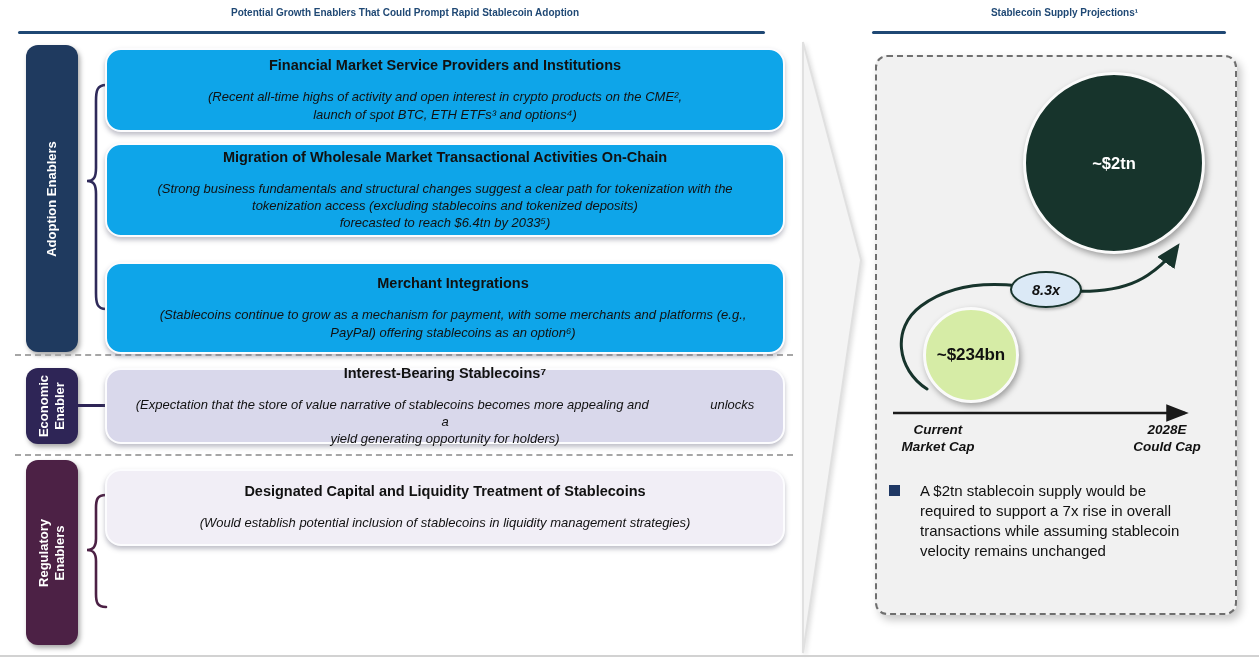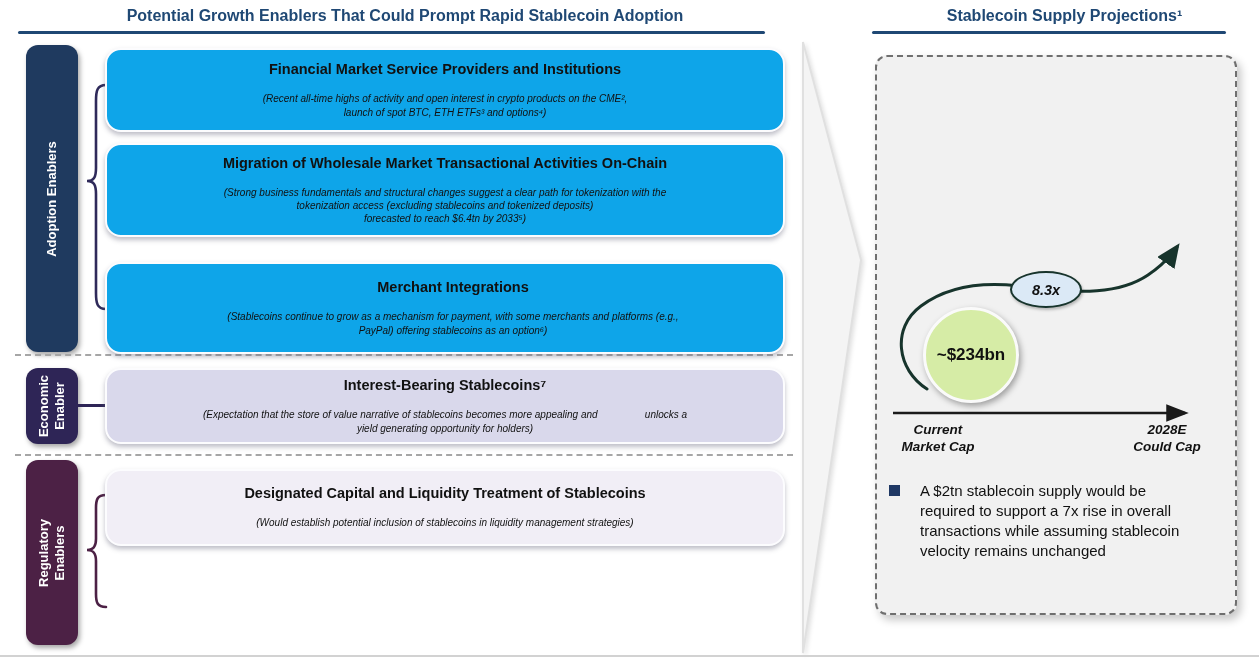"Potential Growth Enablers That Could" .col-title { font-size: 16px -> 10px }
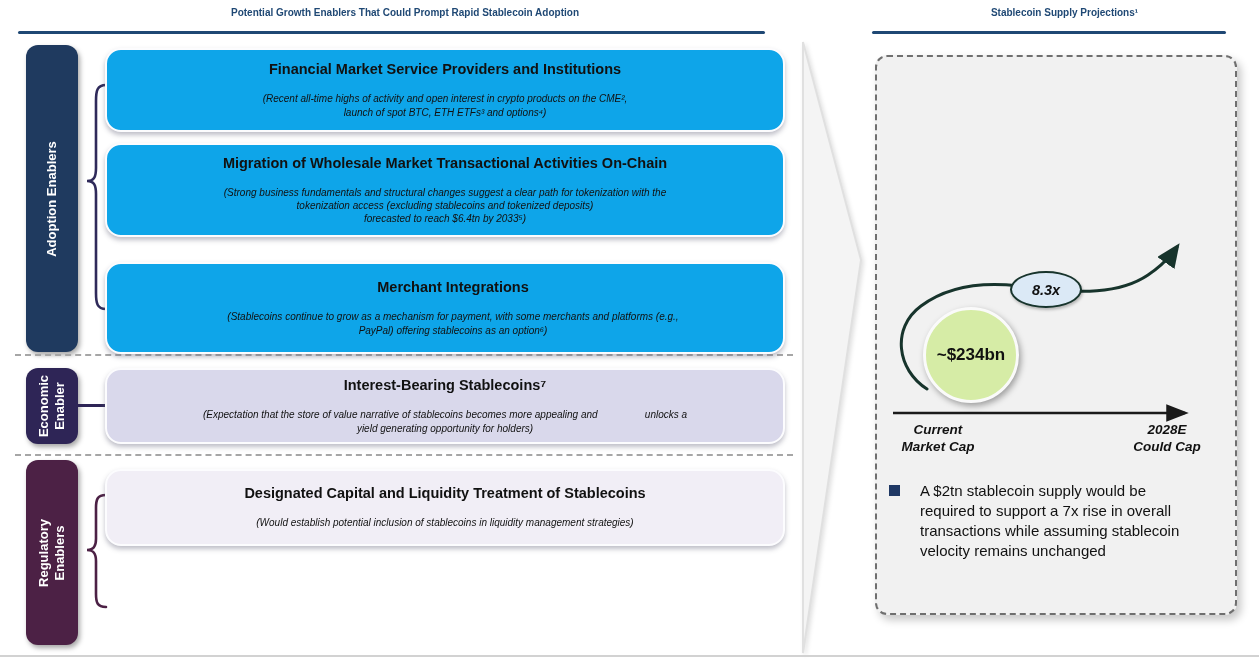"(Recent all-time highs of activity" .ebox .ebox-body { font-size: 10px -> 13px }
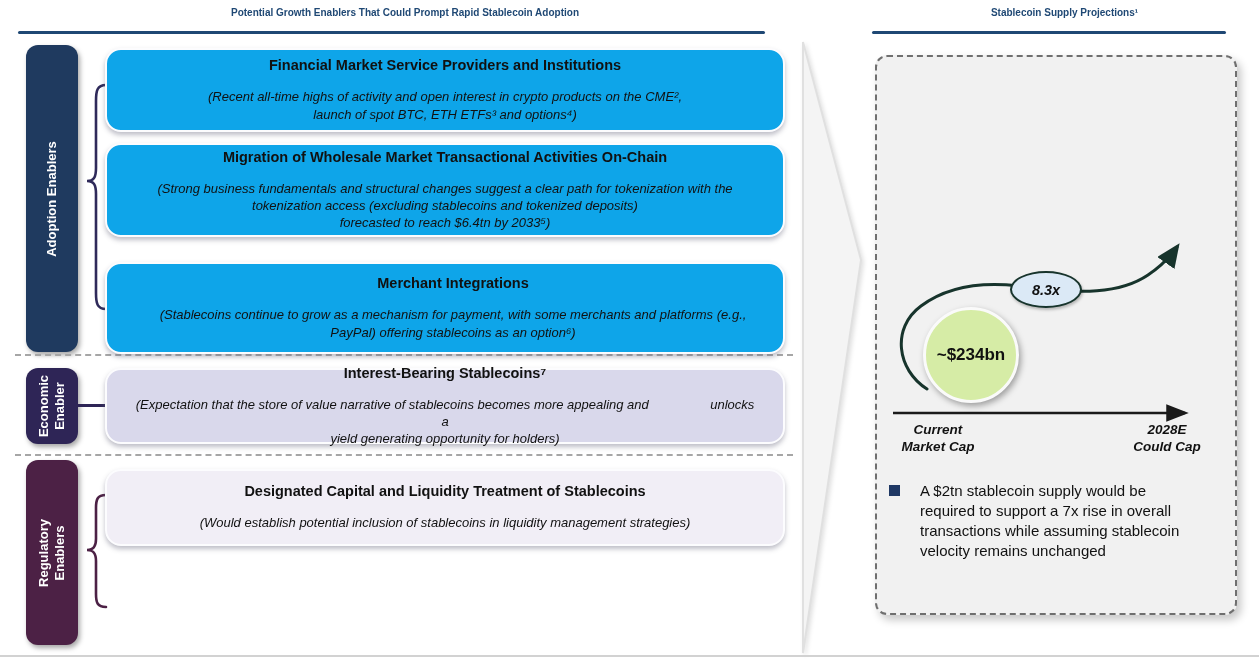"~$2tn" div.bubble { html: none -> <div> <span>~$2tn</span> </div> }
